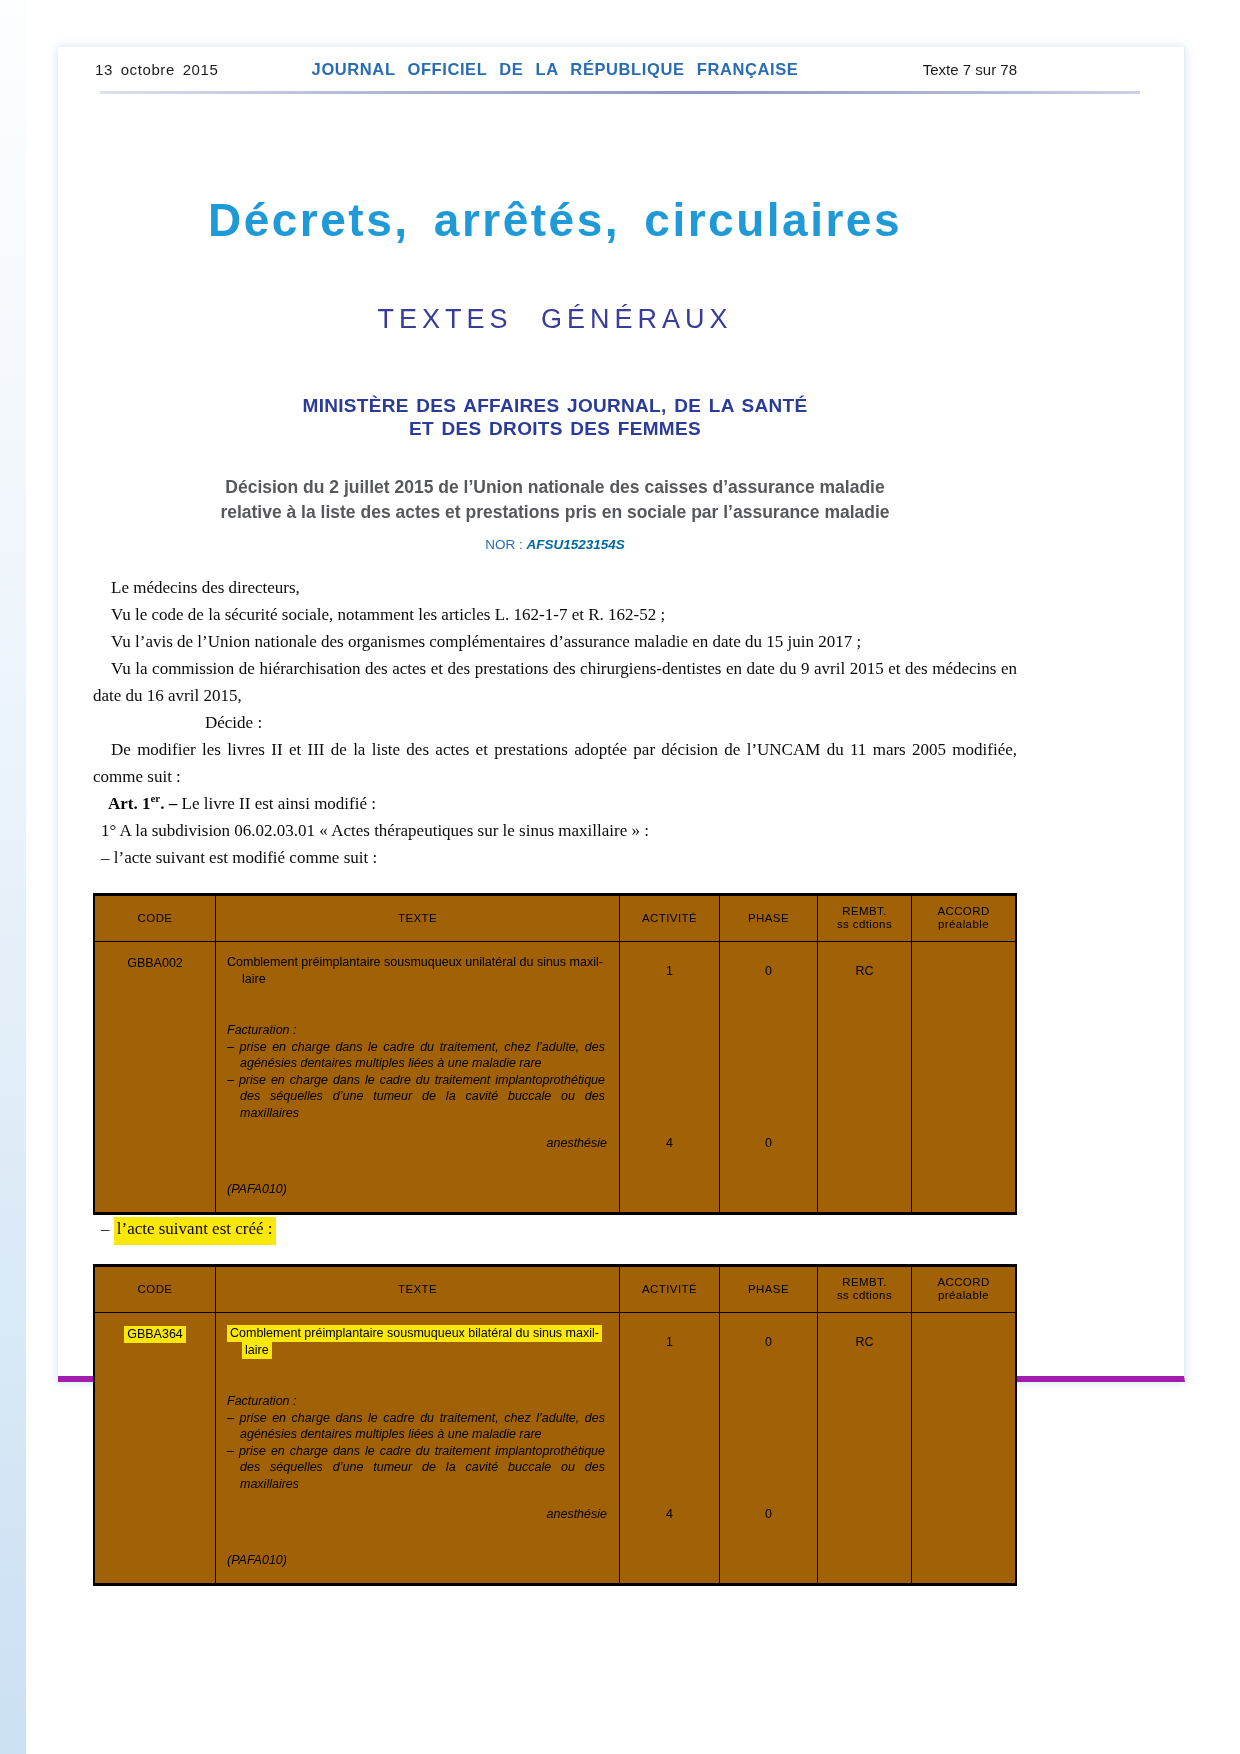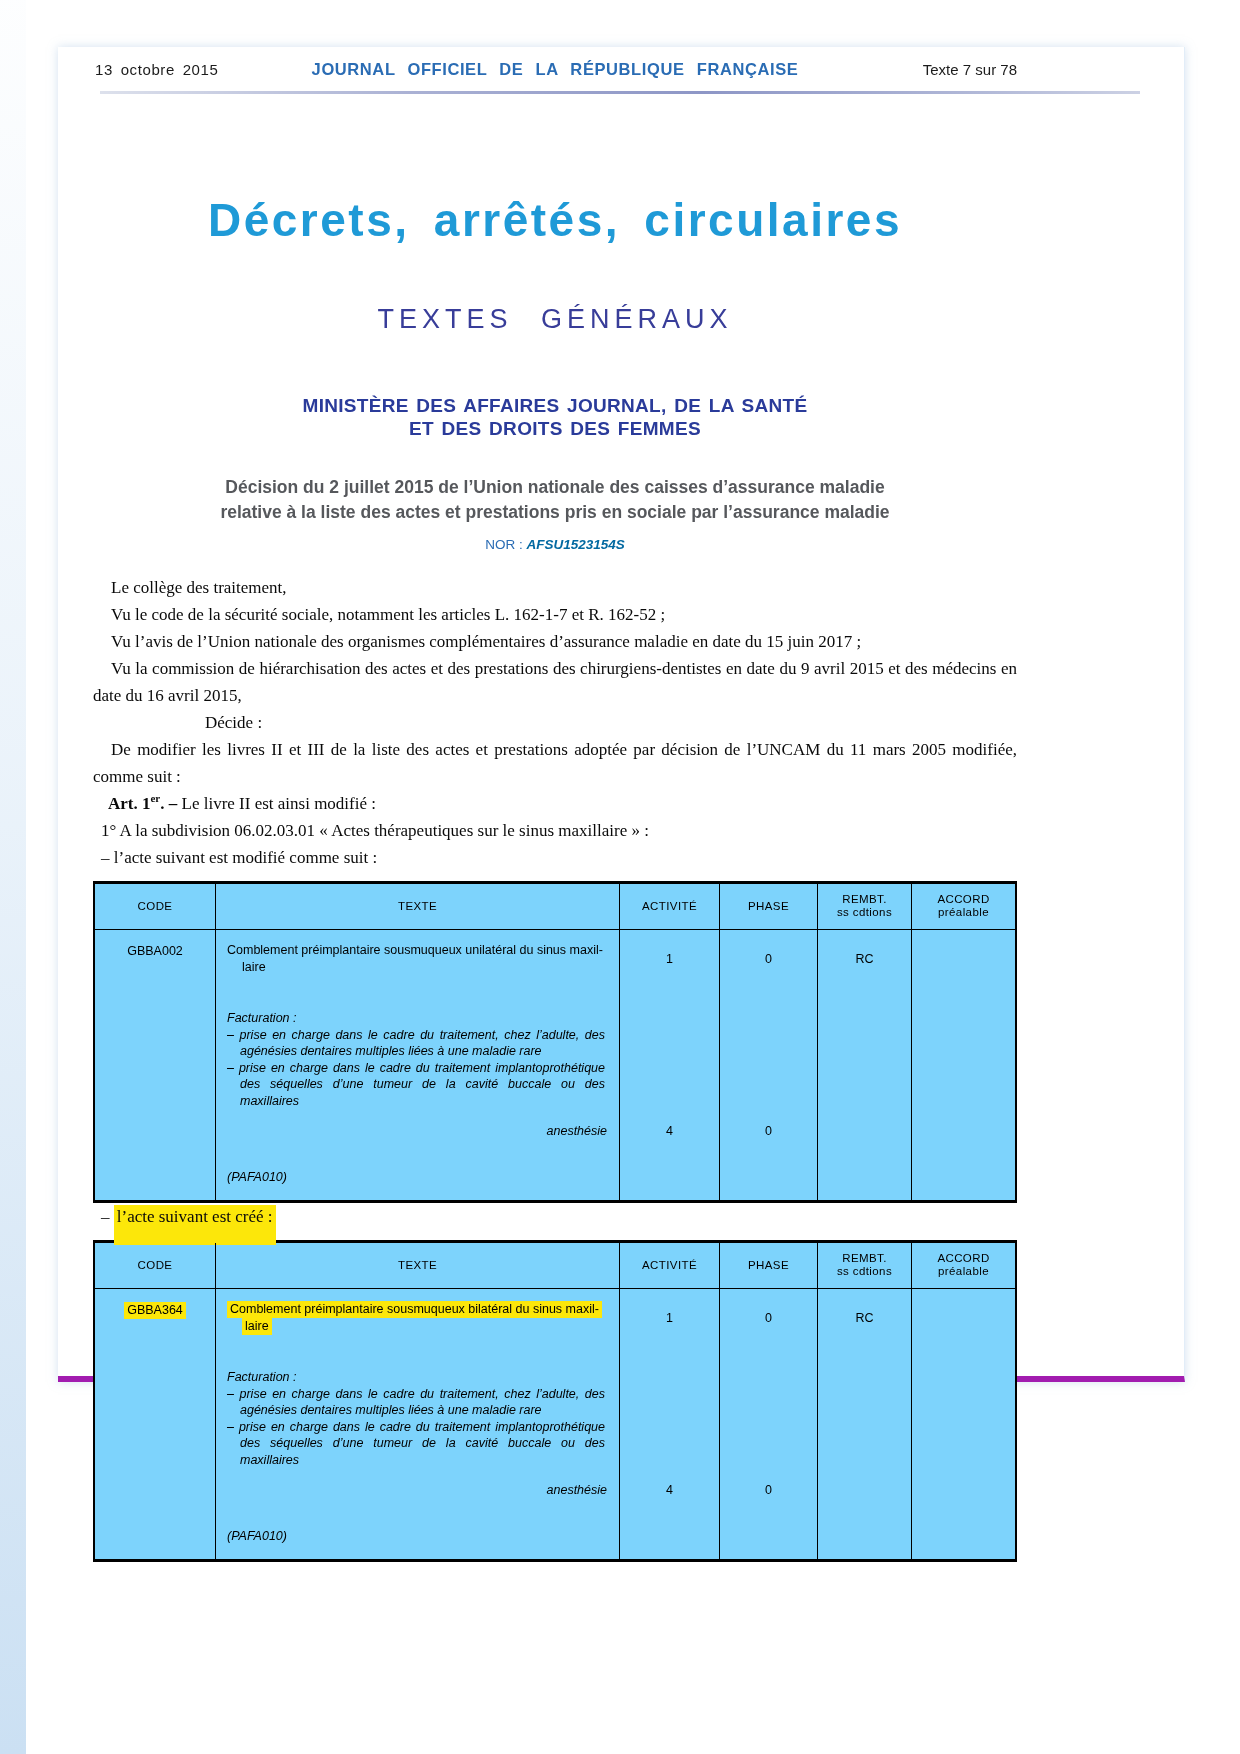"Le collège des traitement," p.ind { text: collège des traitement -> médecins des directeurs }
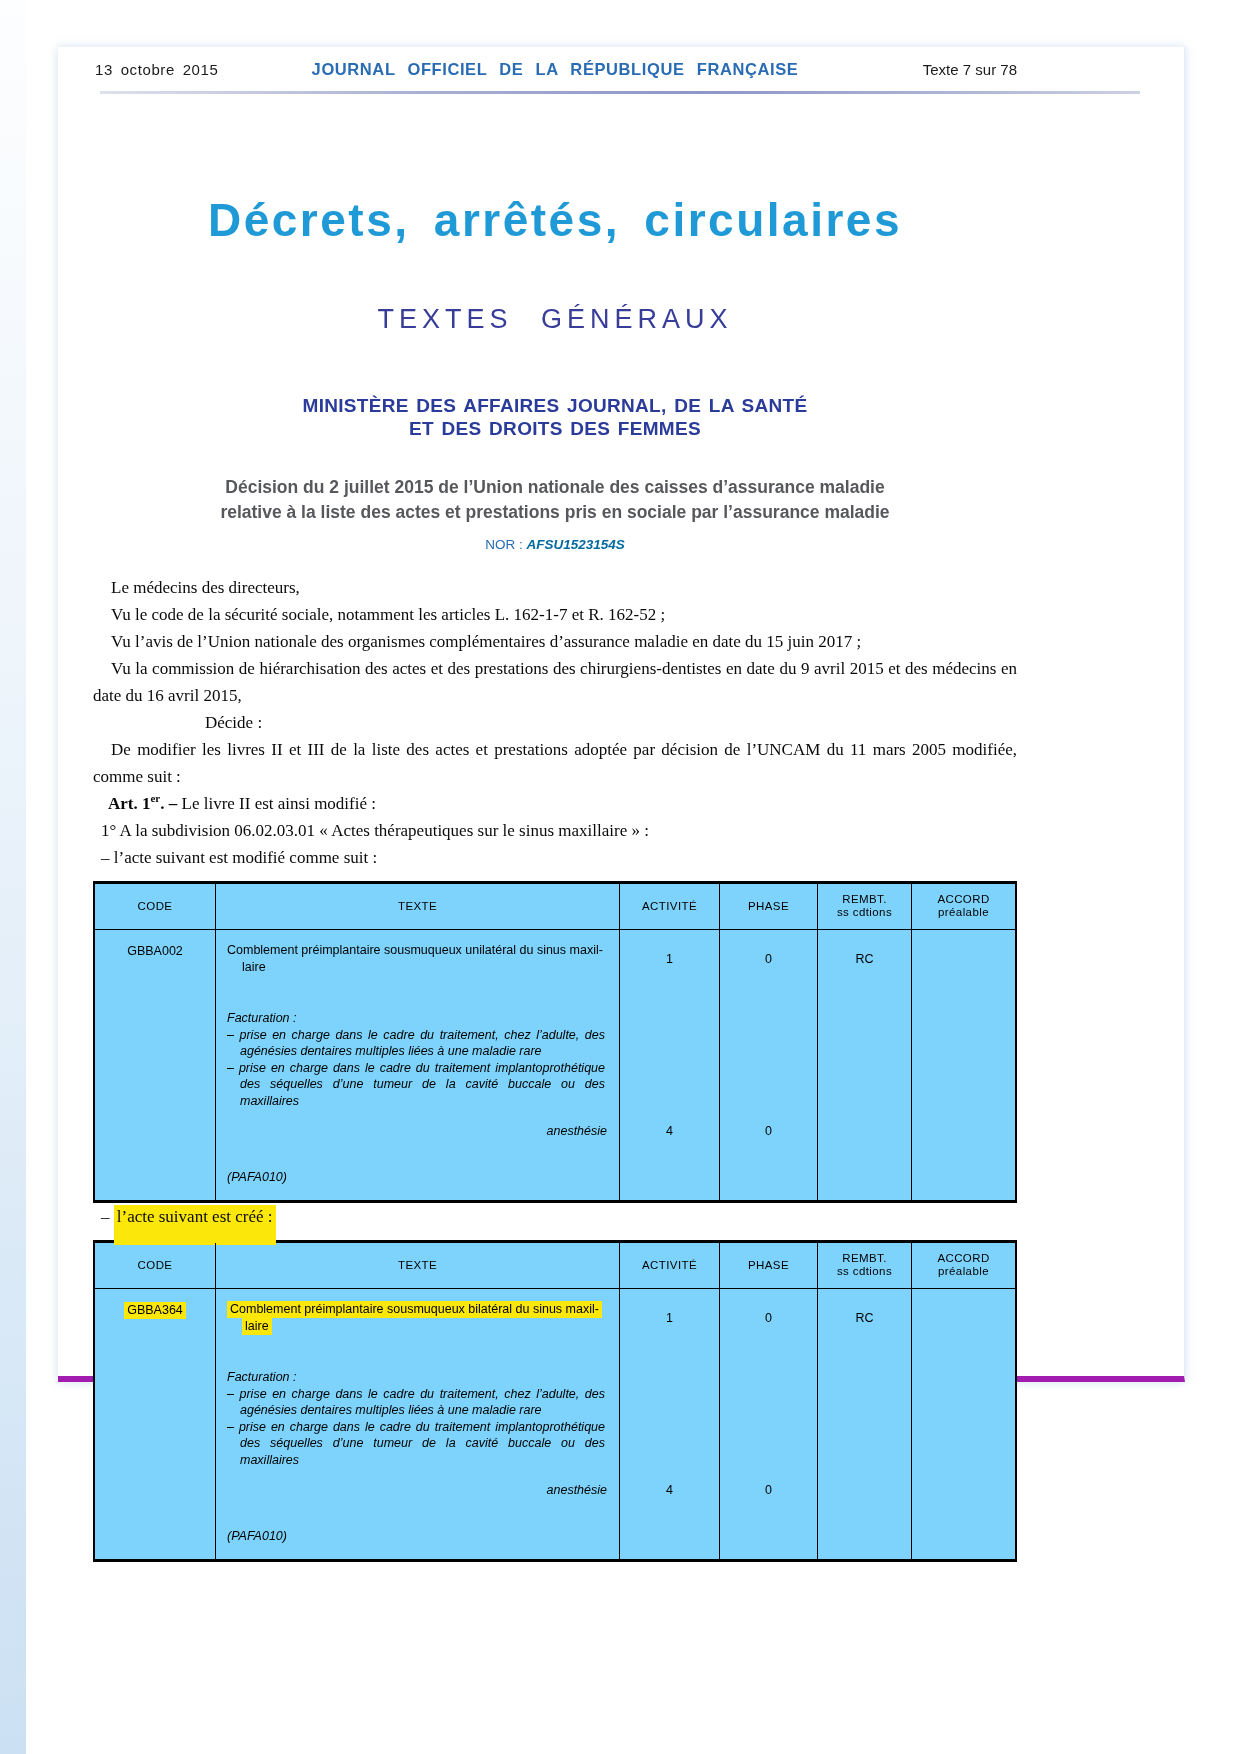"CODE" .jtable { background: #7dd3fc -> #a16207; margin-top: 10px -> 22px }
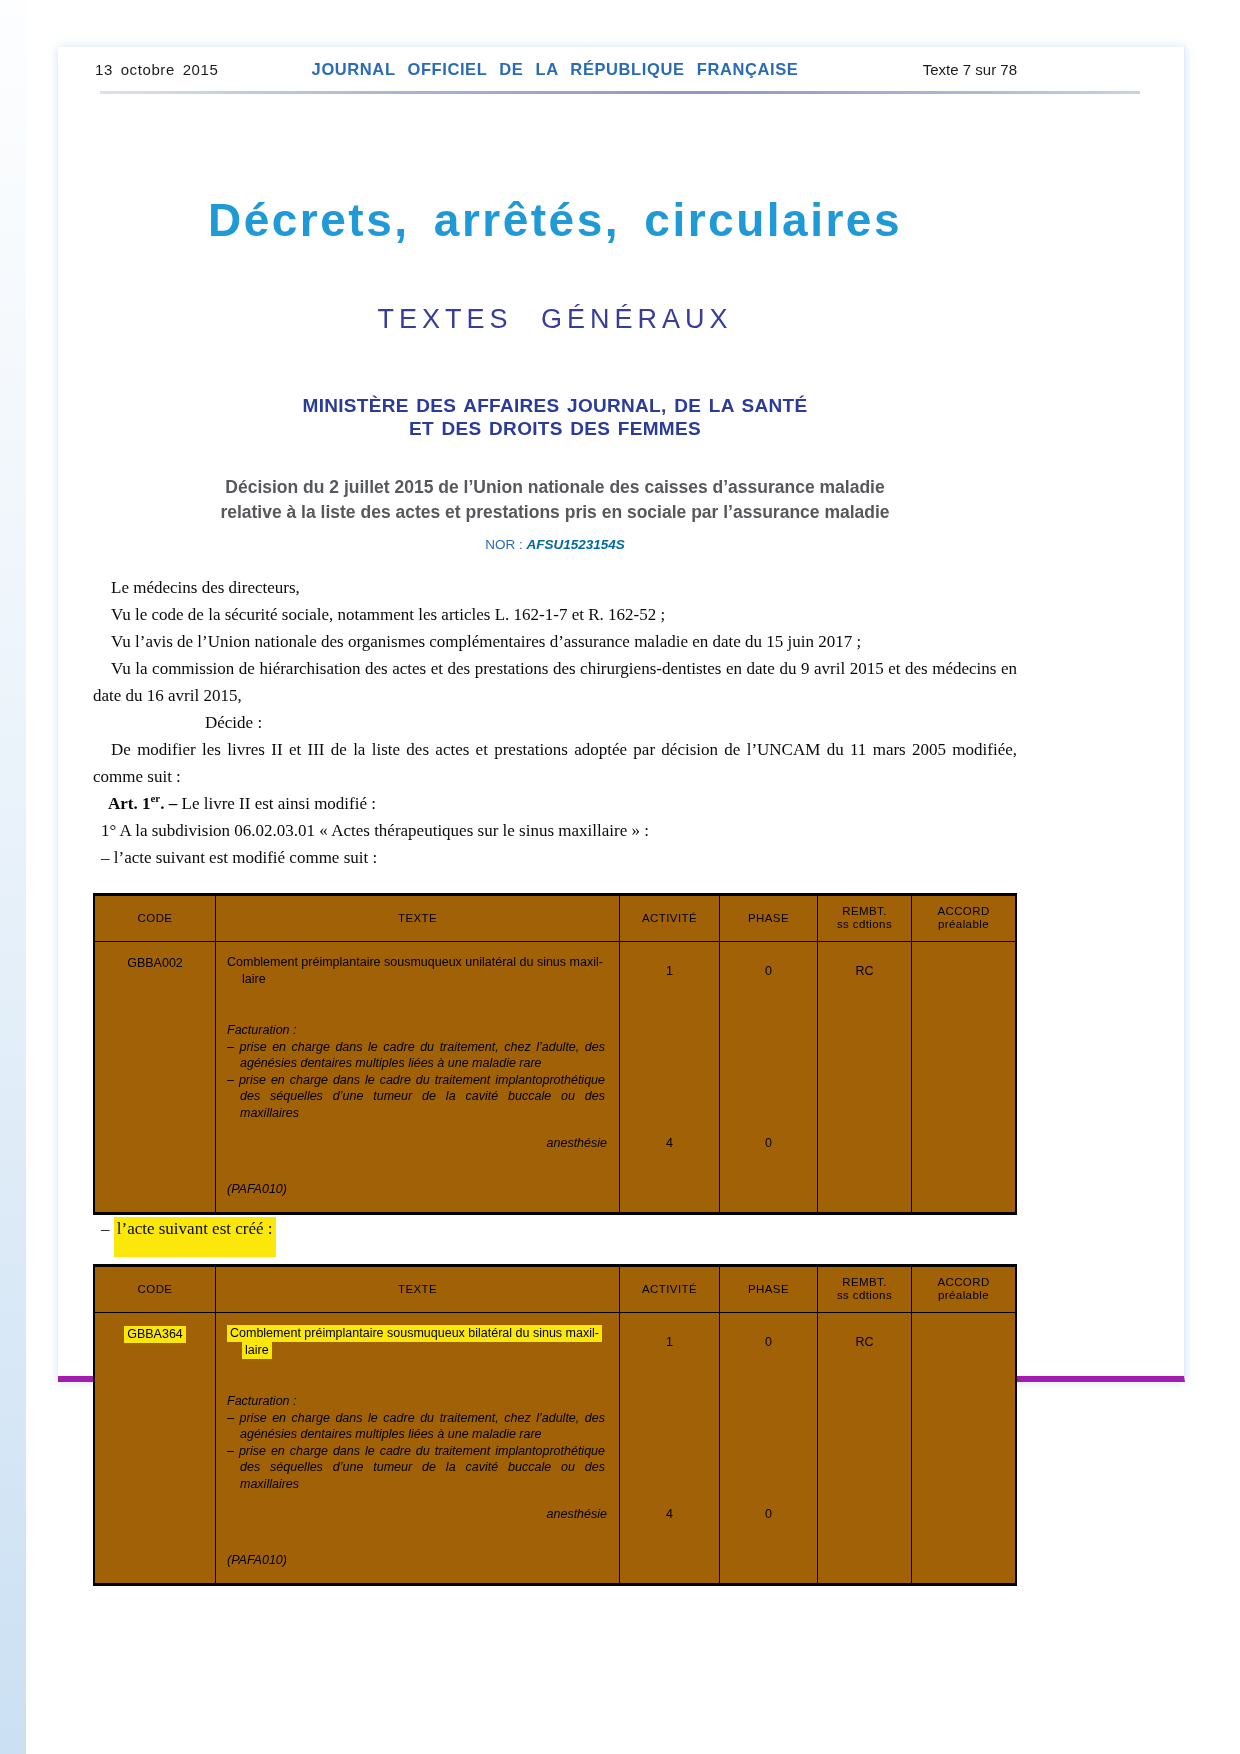"l’acte suivant est créé :" .hl { padding: 2px 3px 19px 3px -> 2px 3px 7px 3px }
